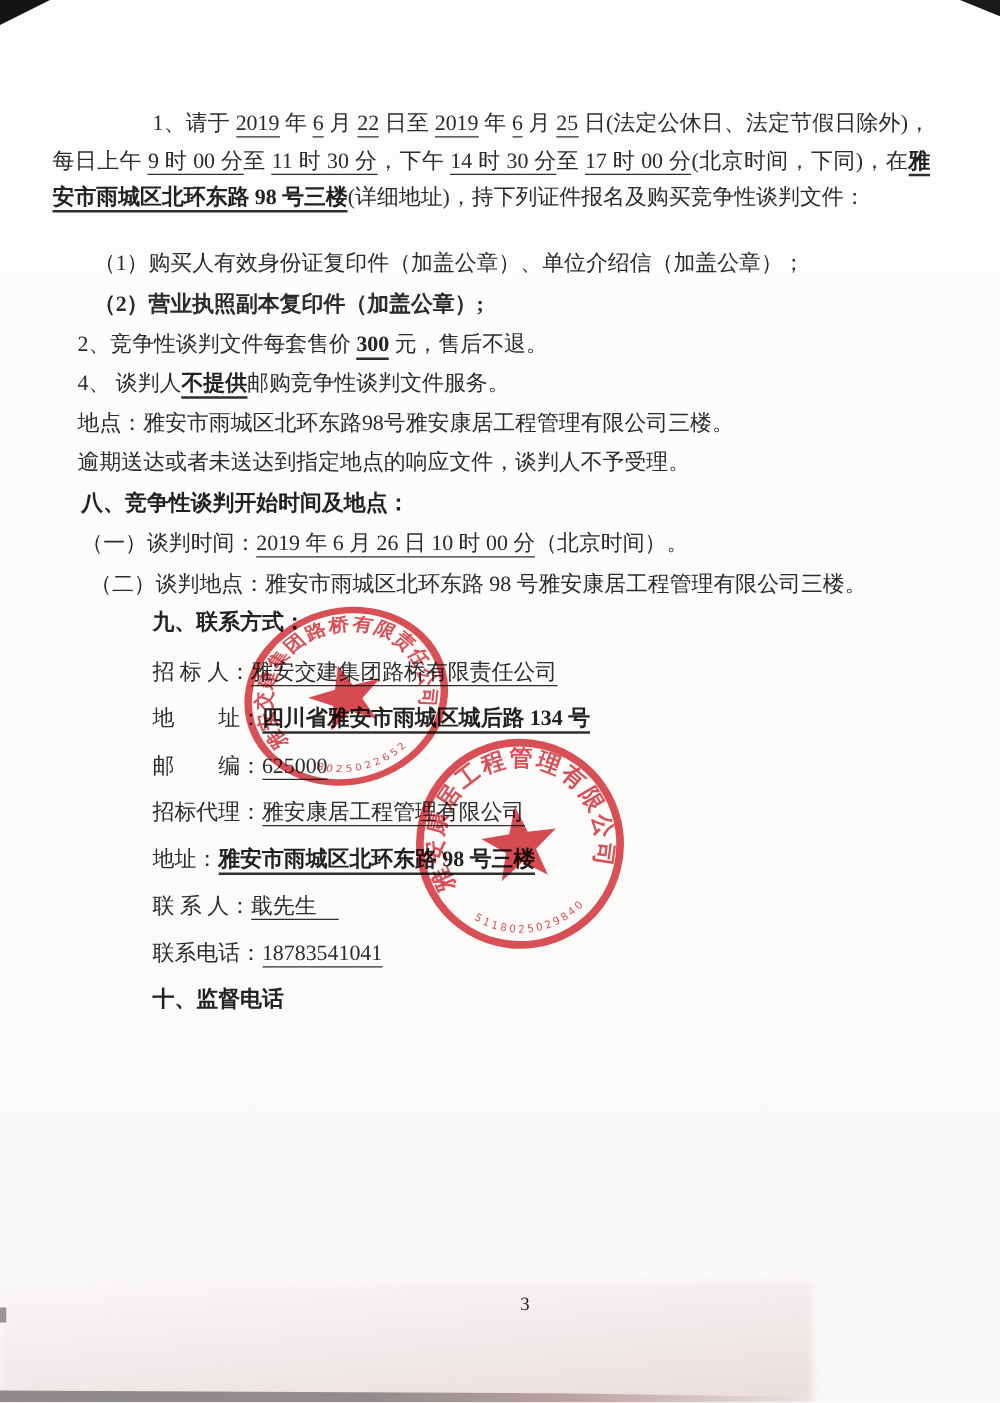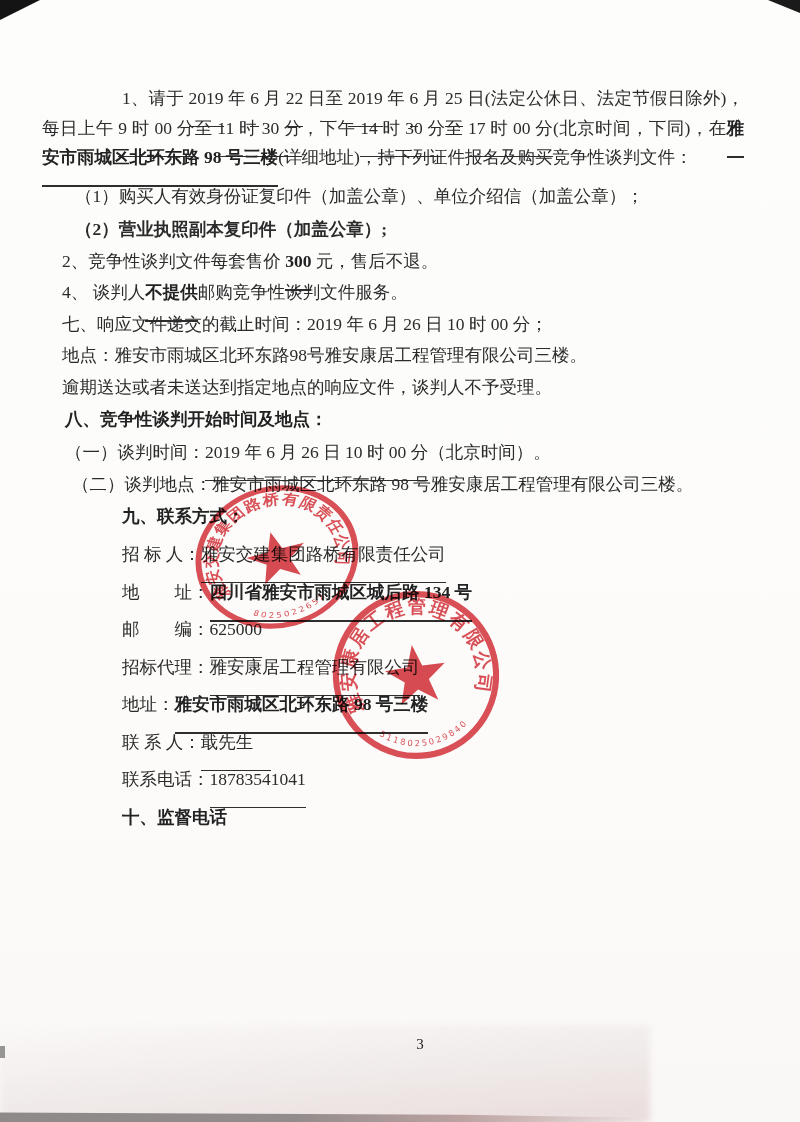"2019" .u { padding-bottom: 18px -> 1px }
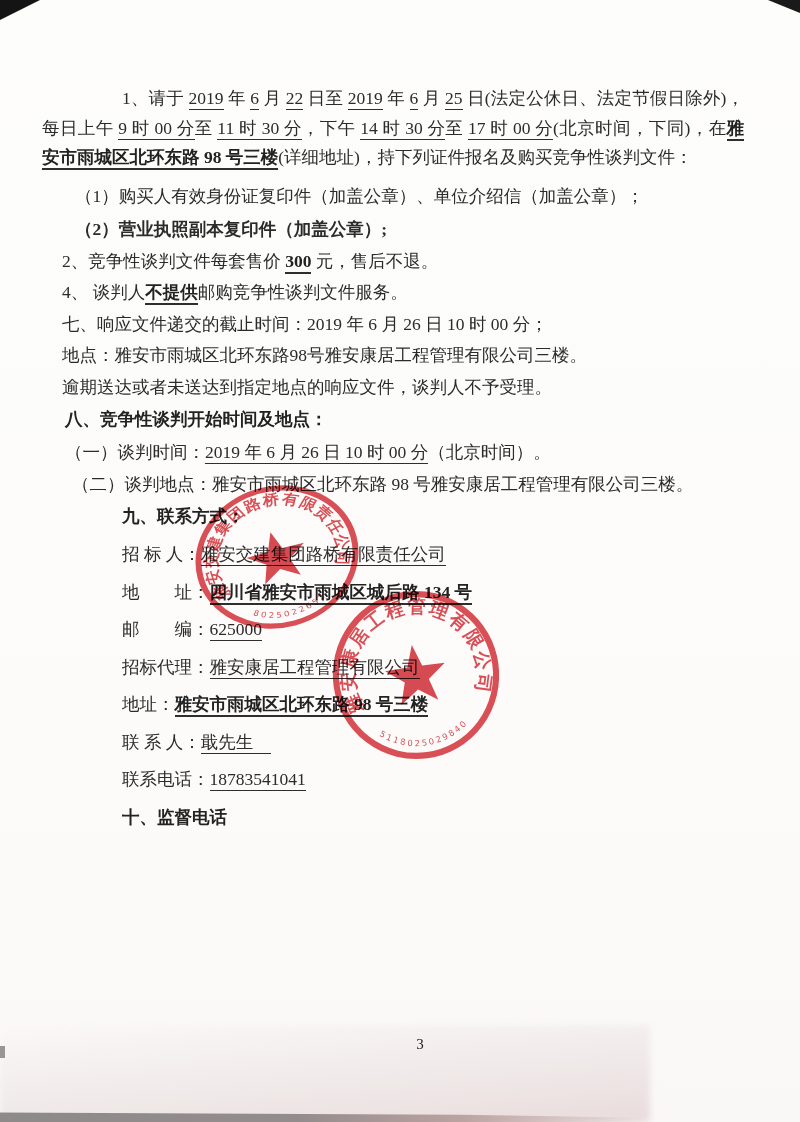"（1）购买人有效身份证复印件（加盖公章）、单位介绍信（加盖公章）；" .doc p.sub { margin-top: 9px -> 23px }
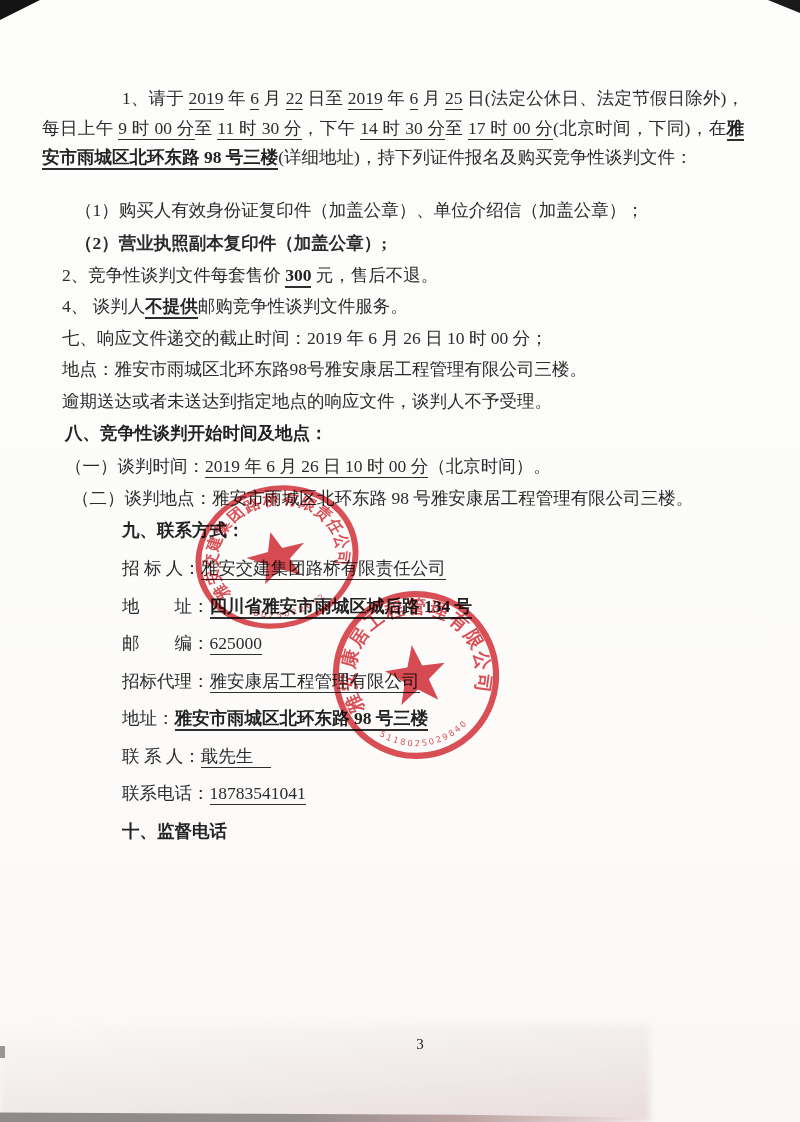"七、响应文件递交的截止时间：2019 年 6 月 26" p.item { html: <p><span>七、响应文件递交的截止时间：2019 年 6 月 26 日 10 时 00 分；</span></p> -> none }
